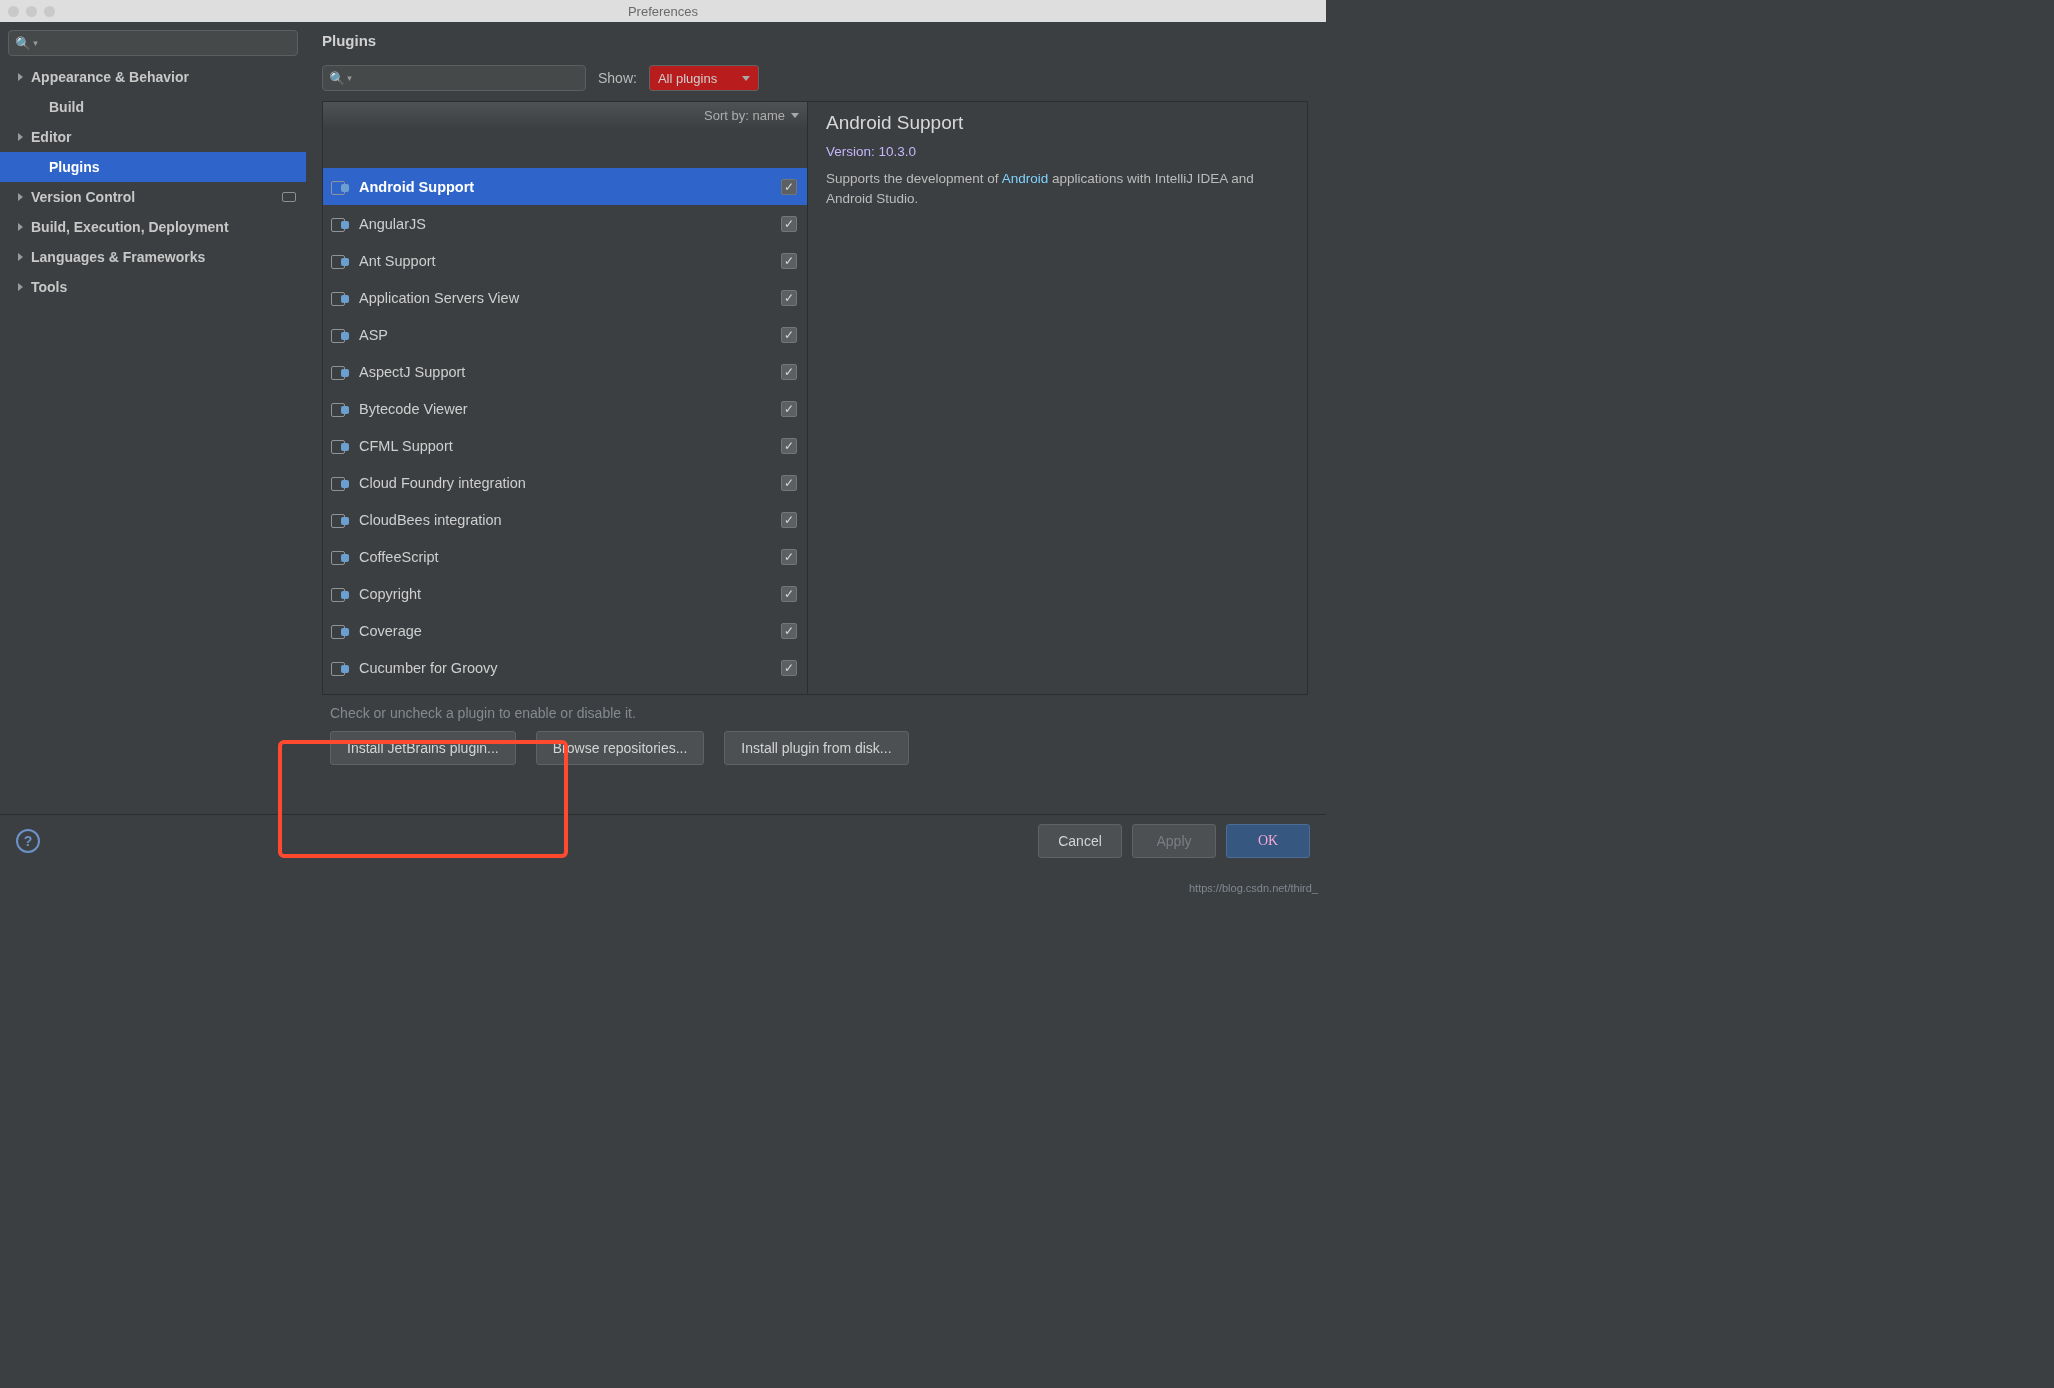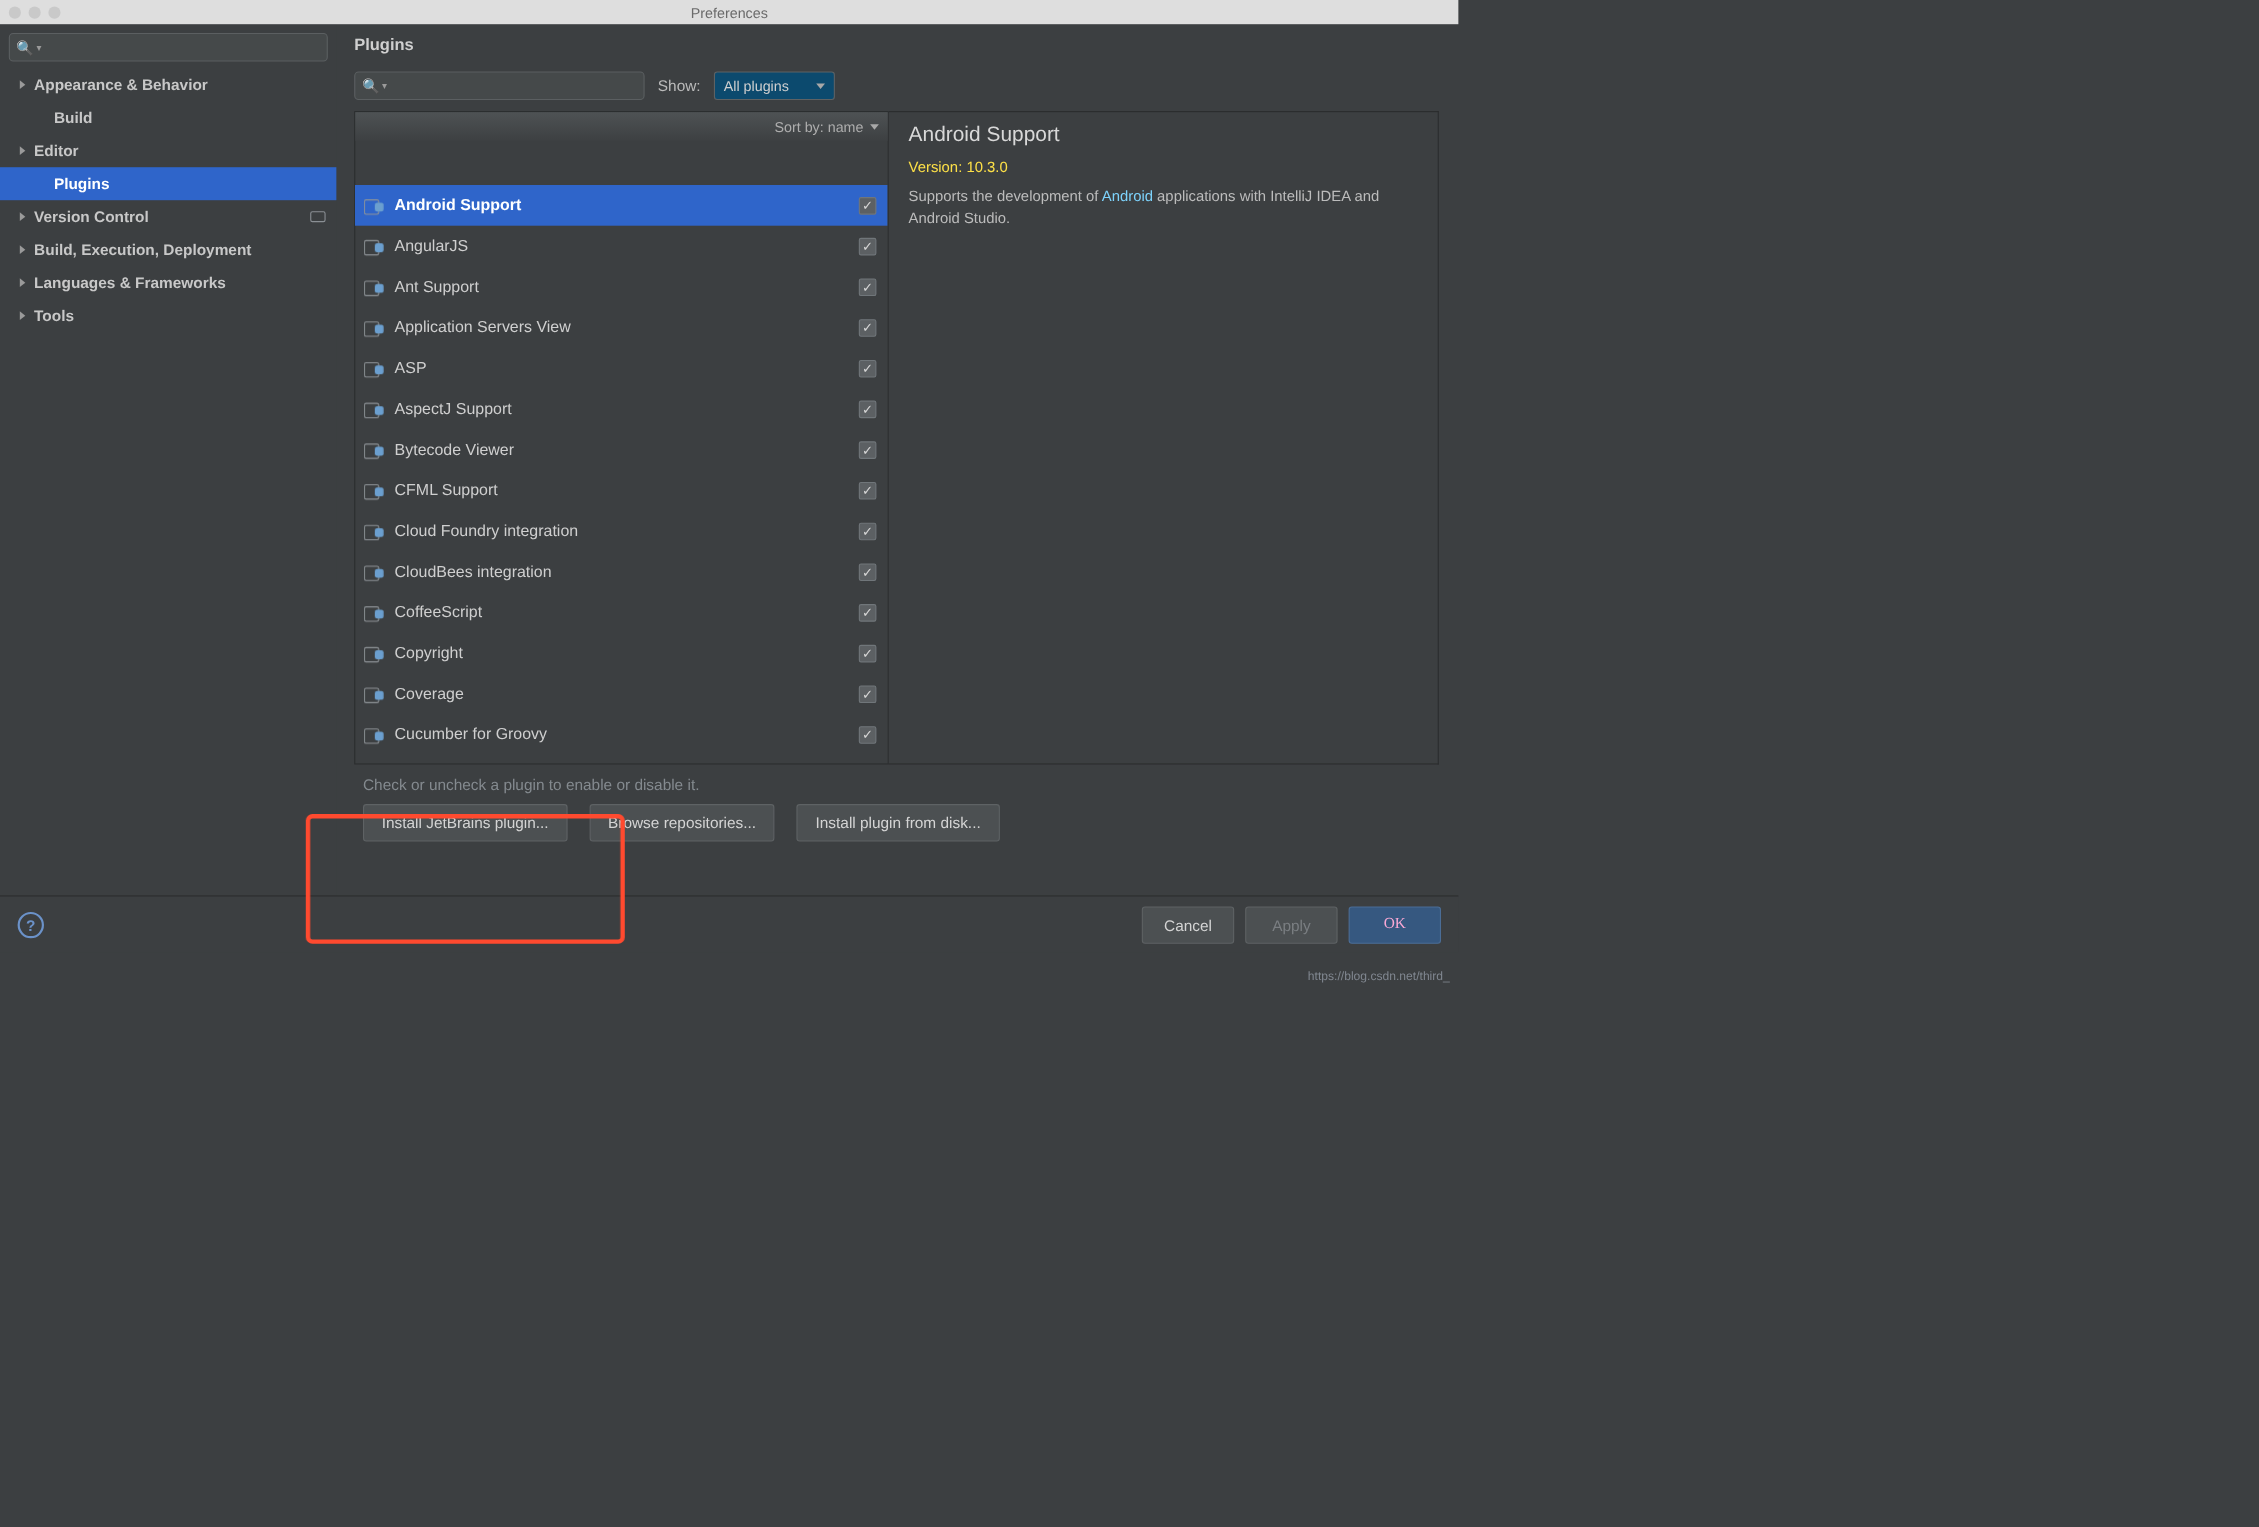"All plugins" .dropdown { background: #0c4a6e -> #b91c1c }
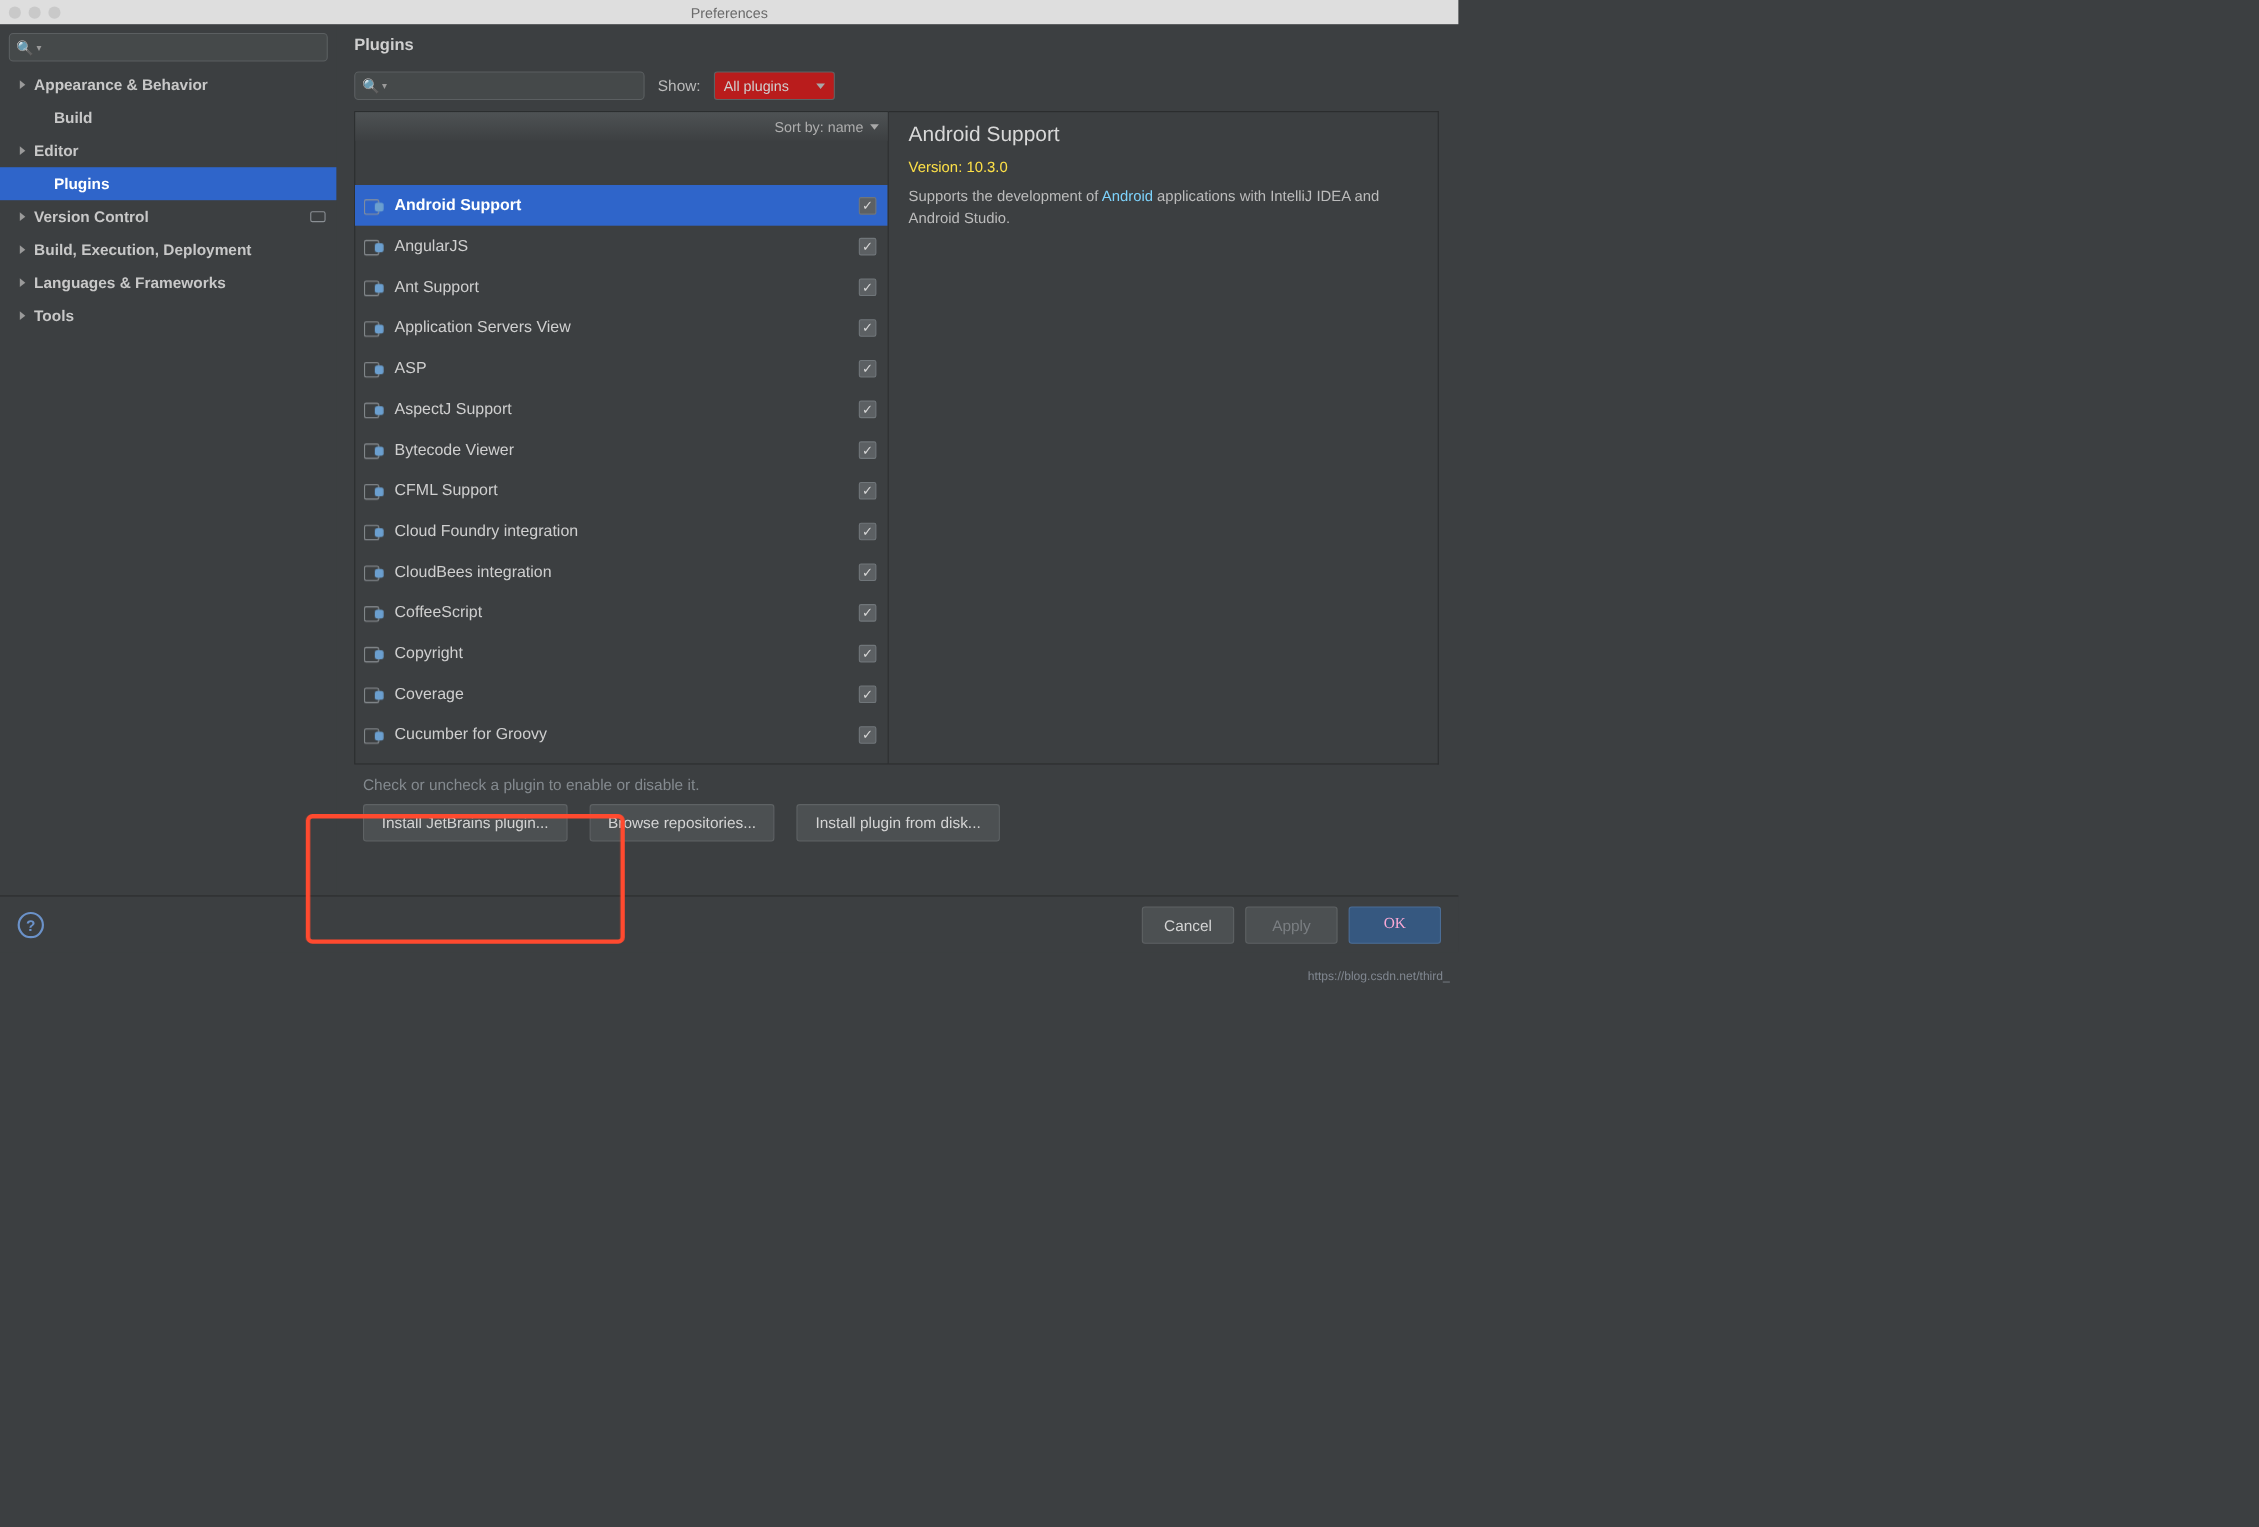"Version: 10.3.0" .detail-version { color: #fde047 -> #c4b5fd }
